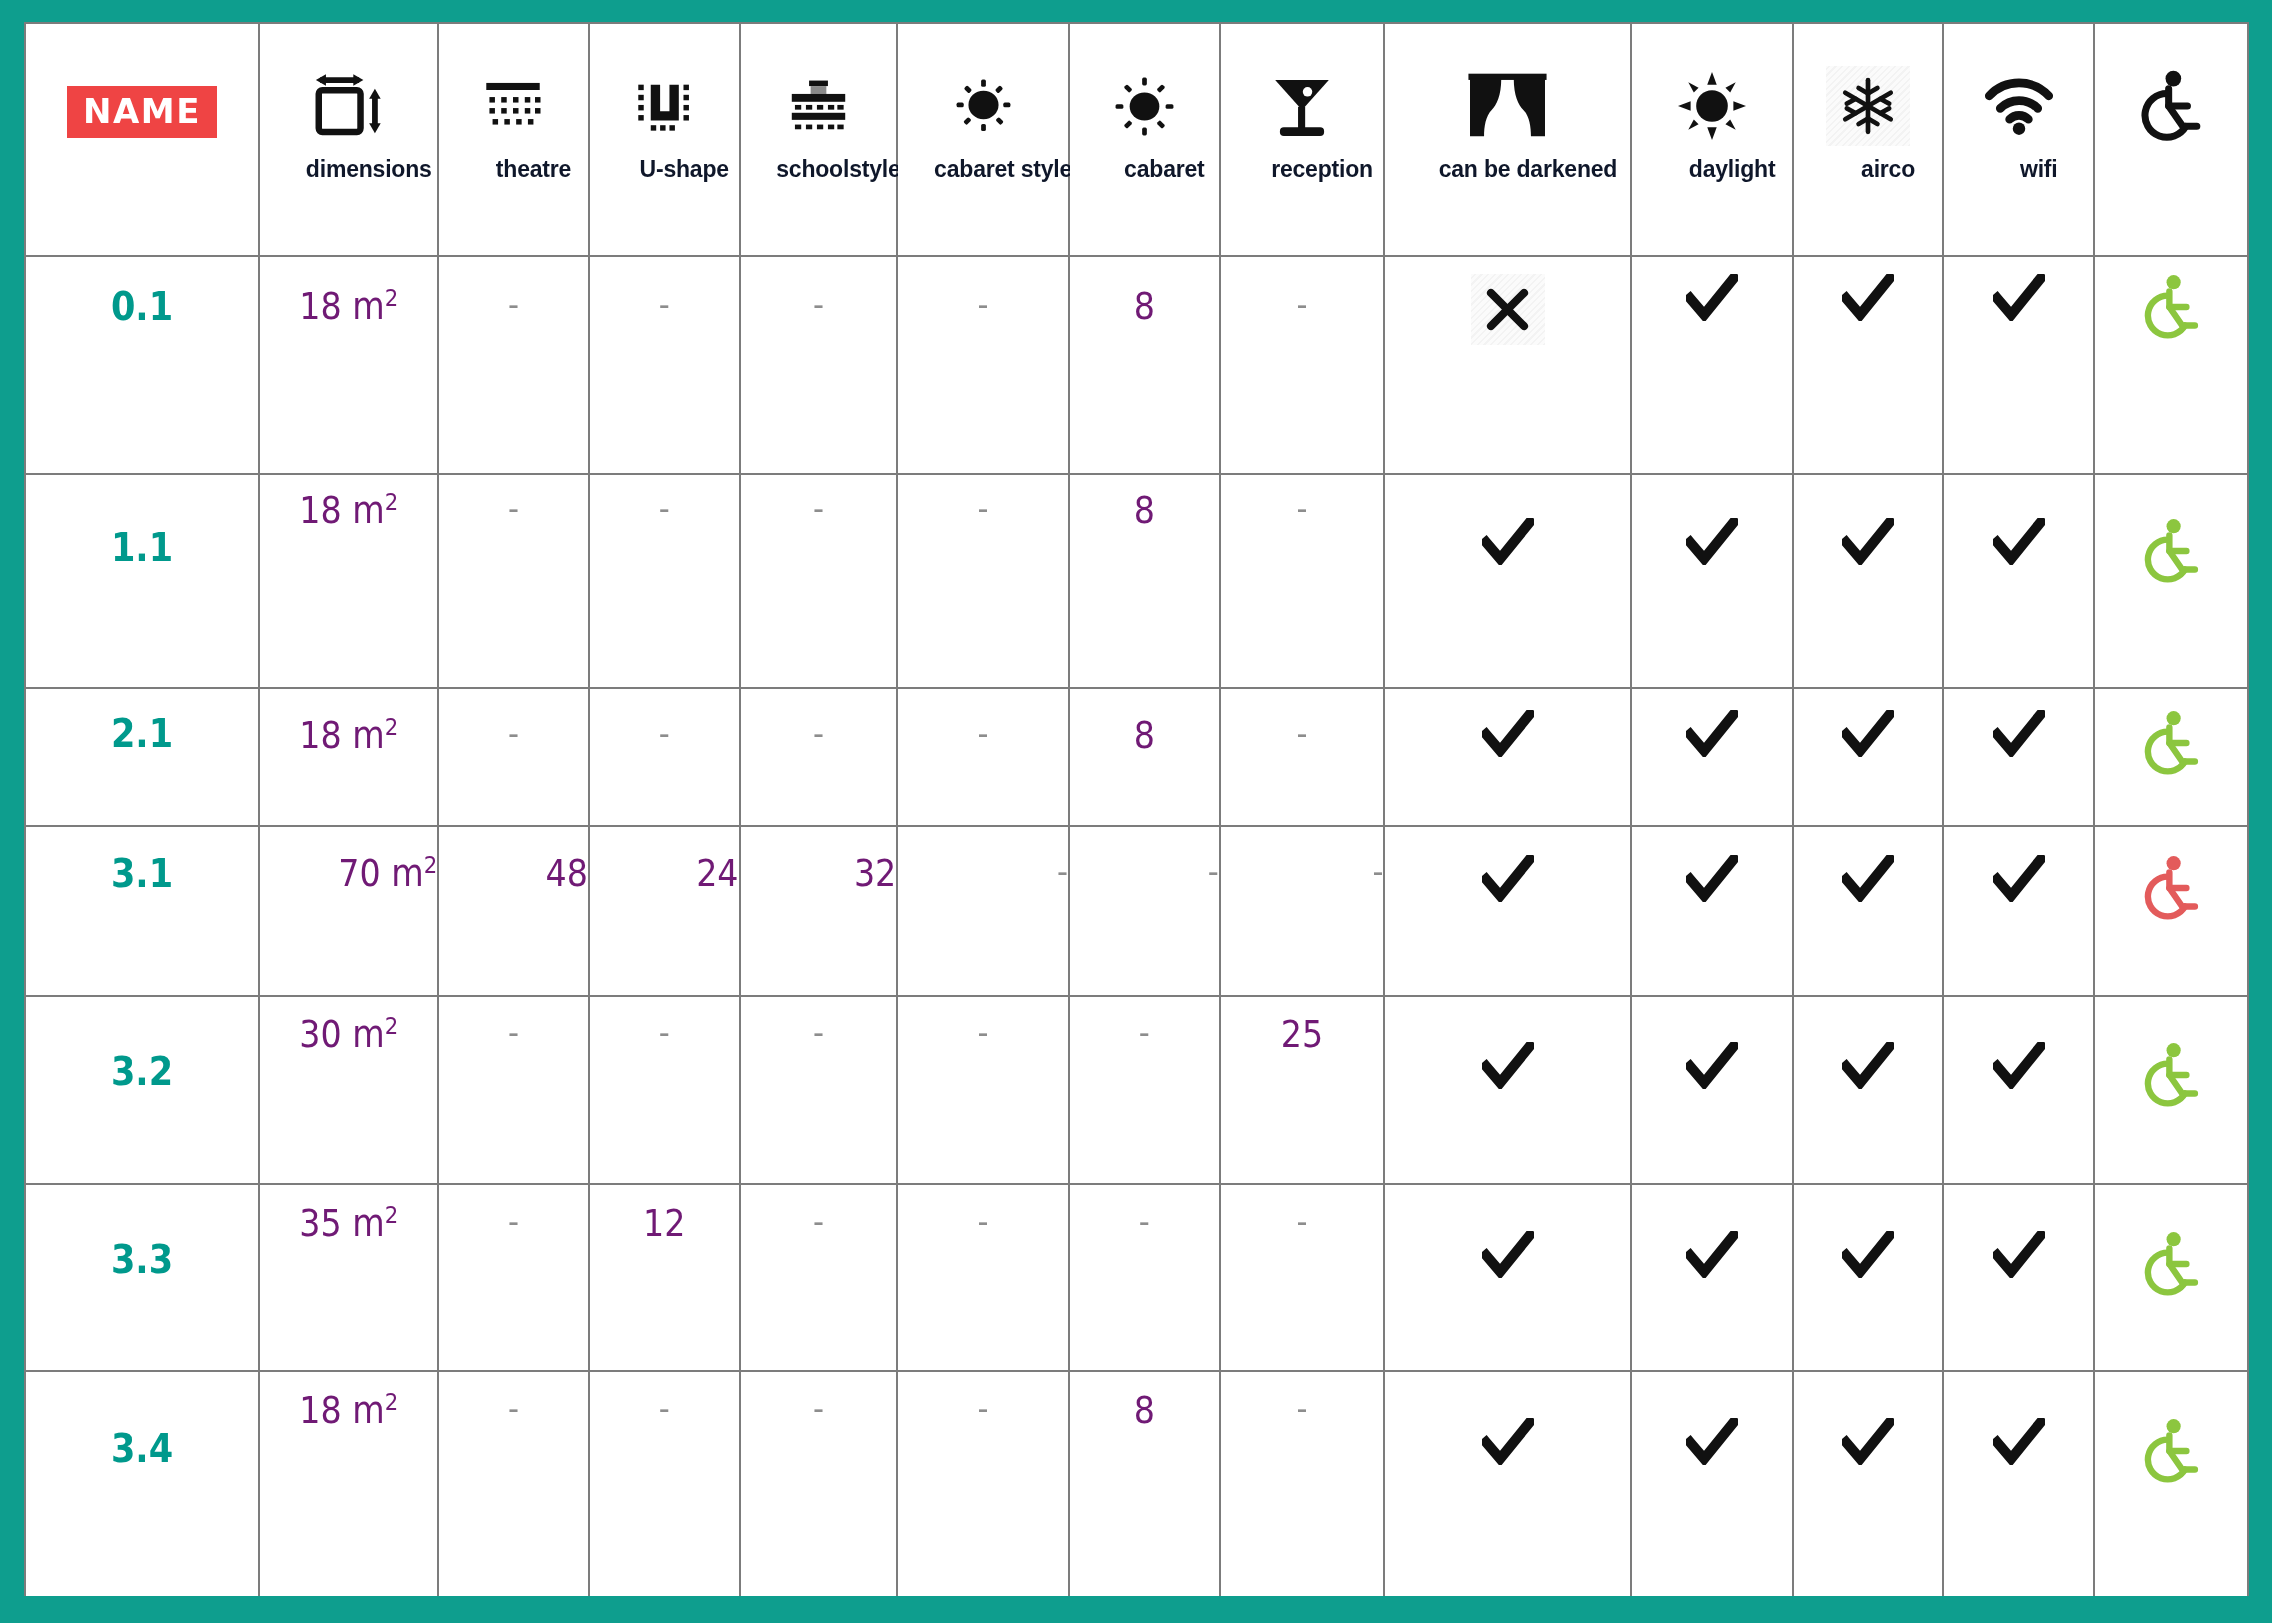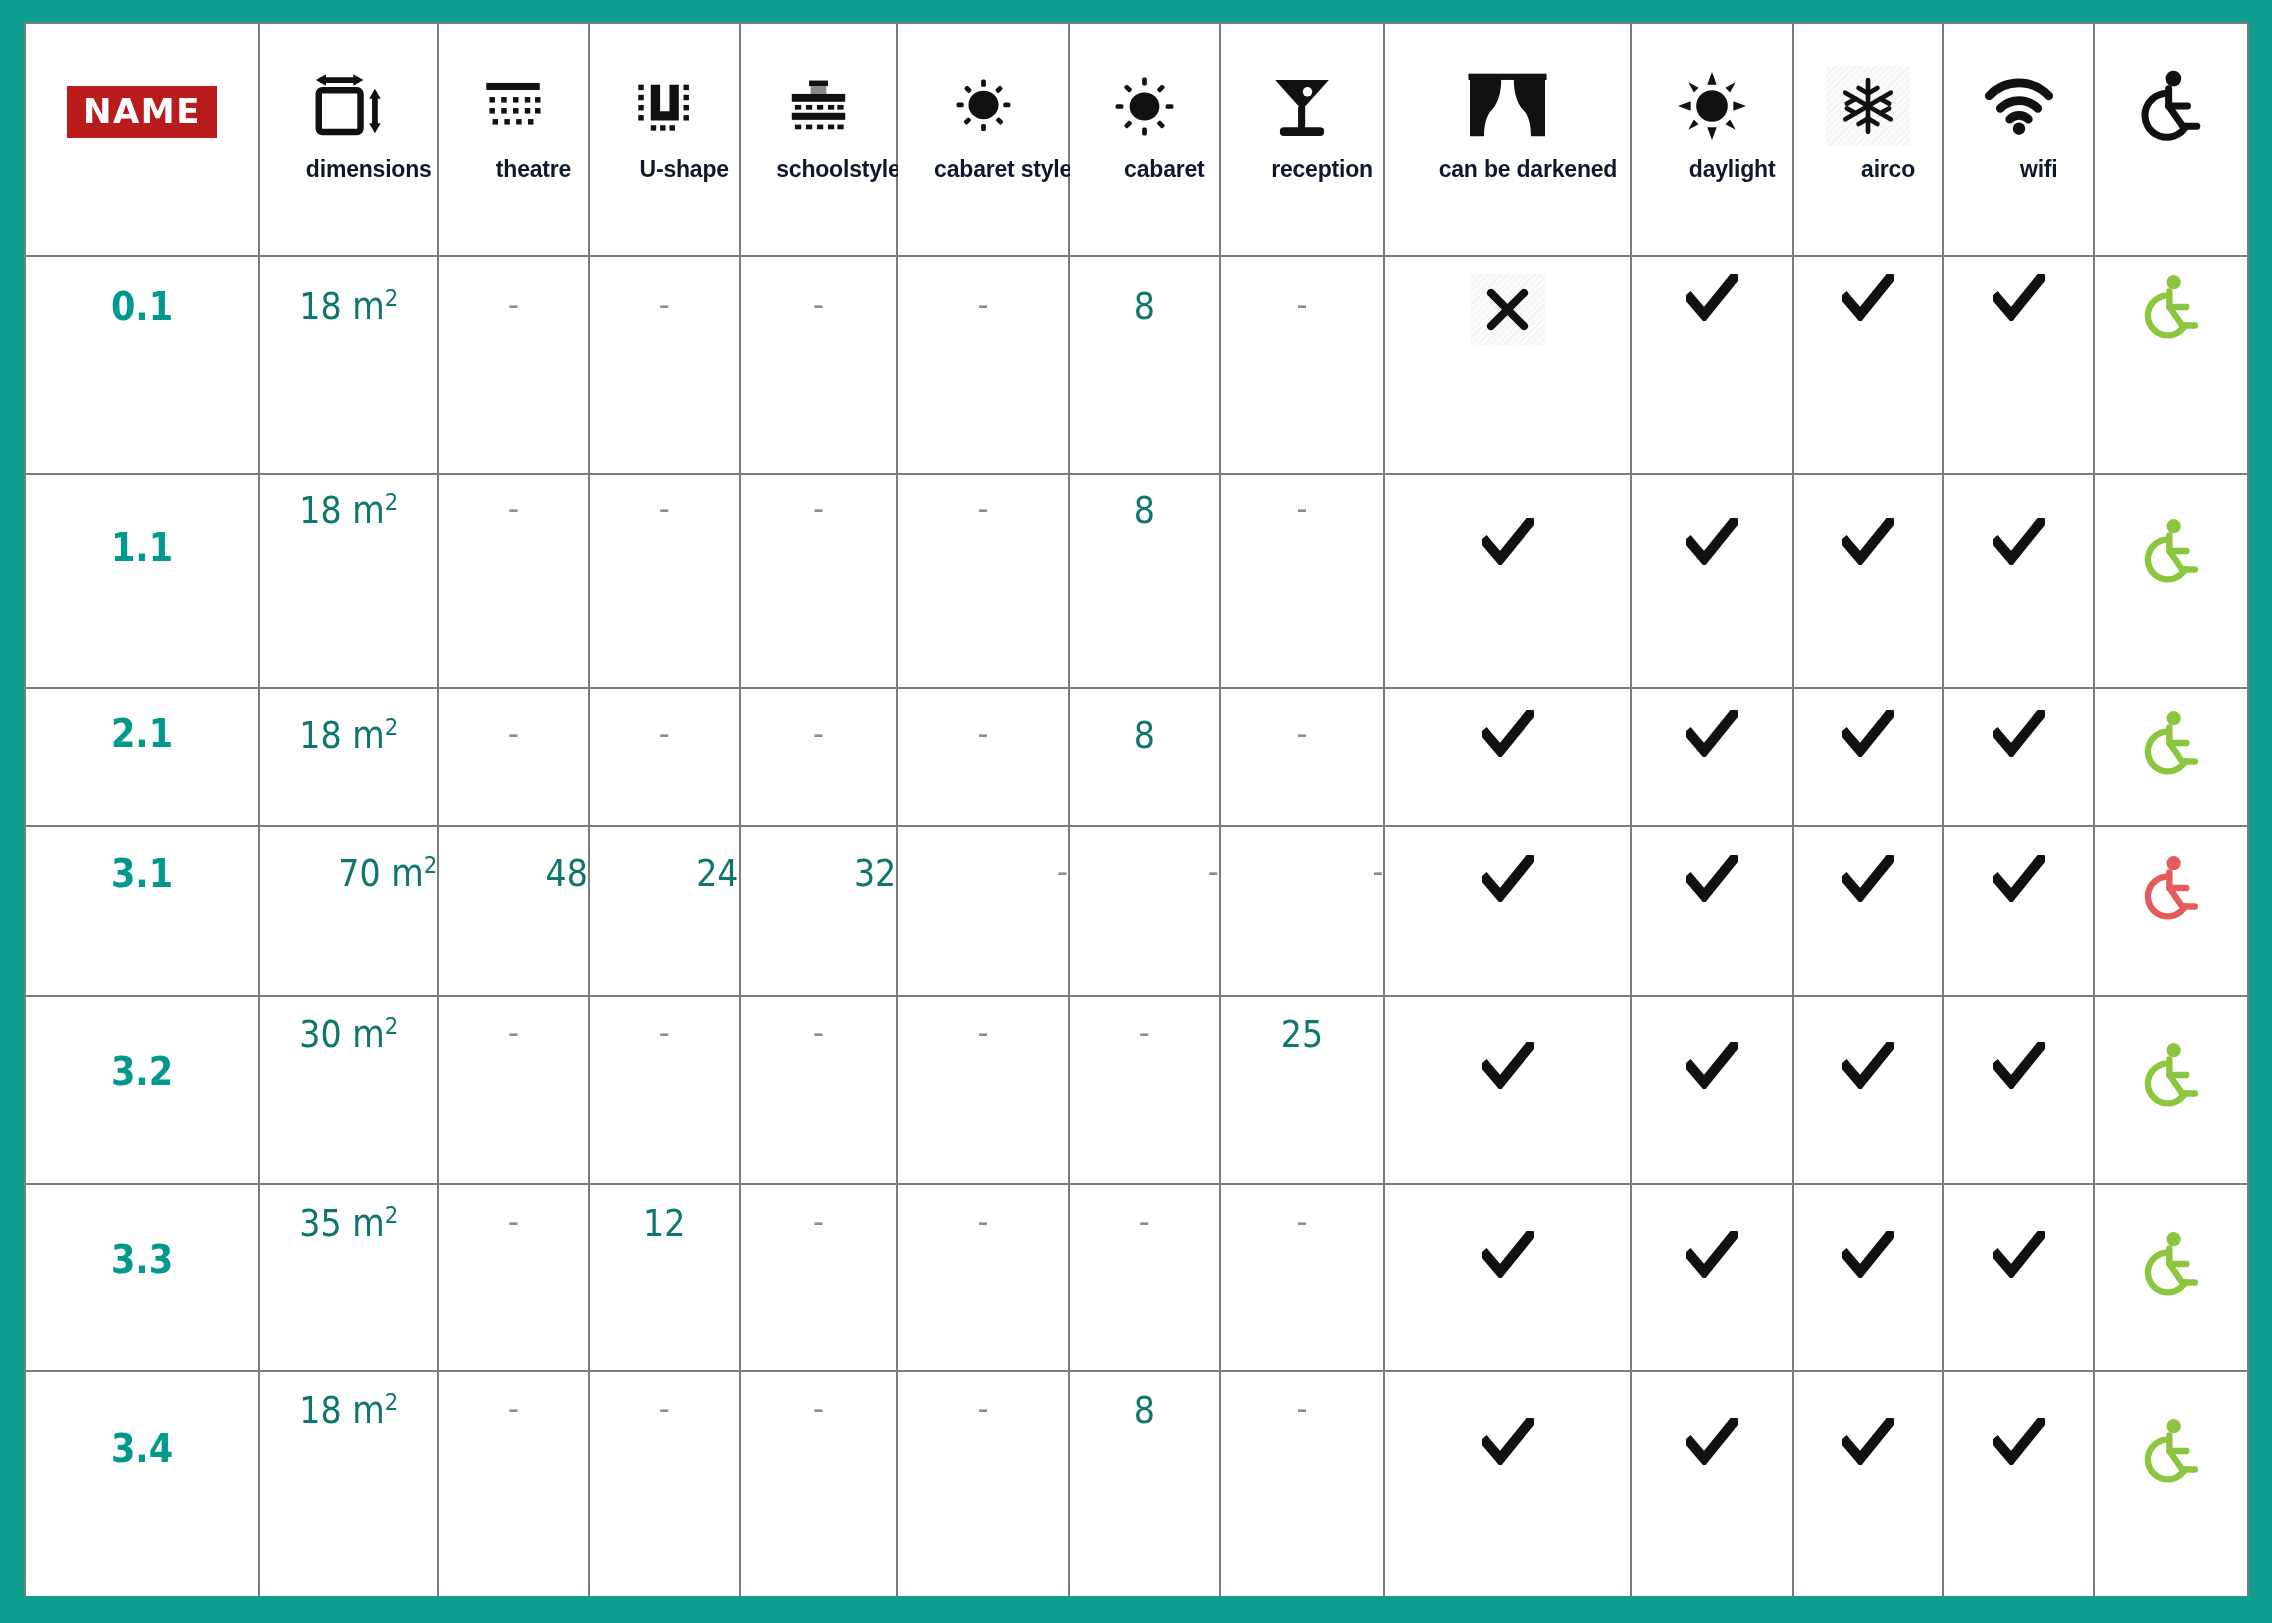"NAME" .name-badge { background: #b91c1c -> #ef4444 }
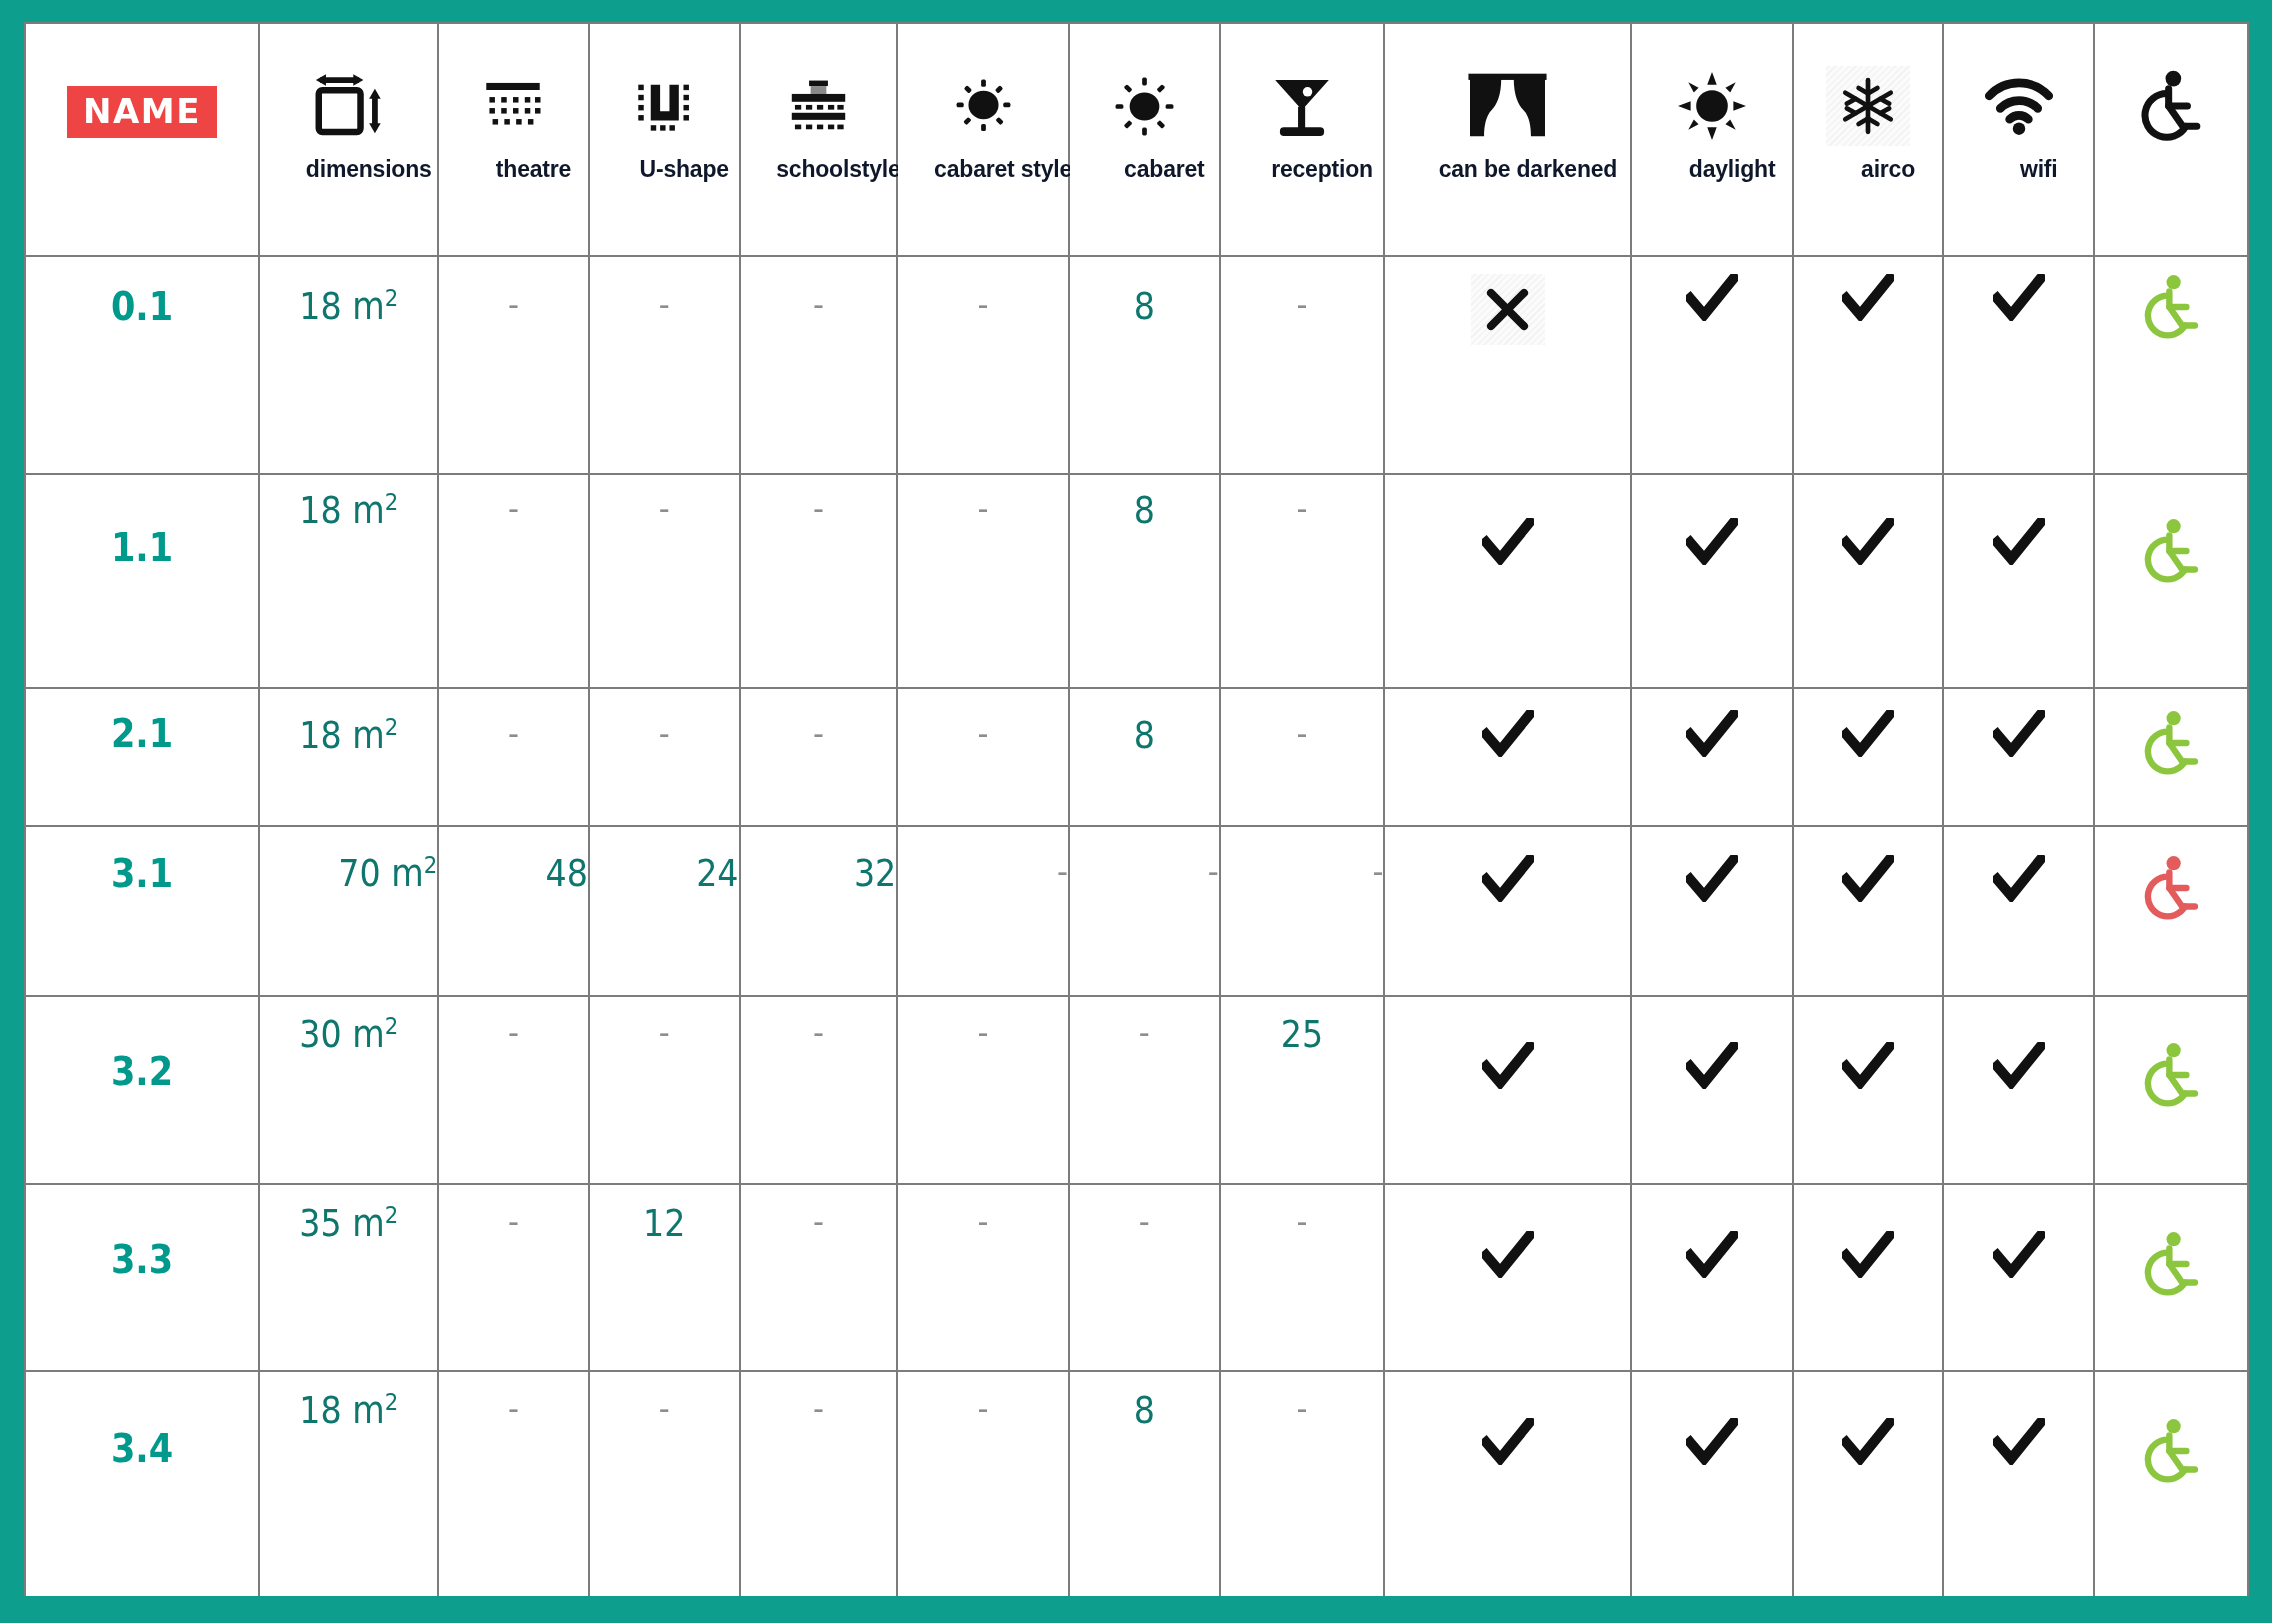"18 m2" .val { color: #0f766e -> #701a75 }
